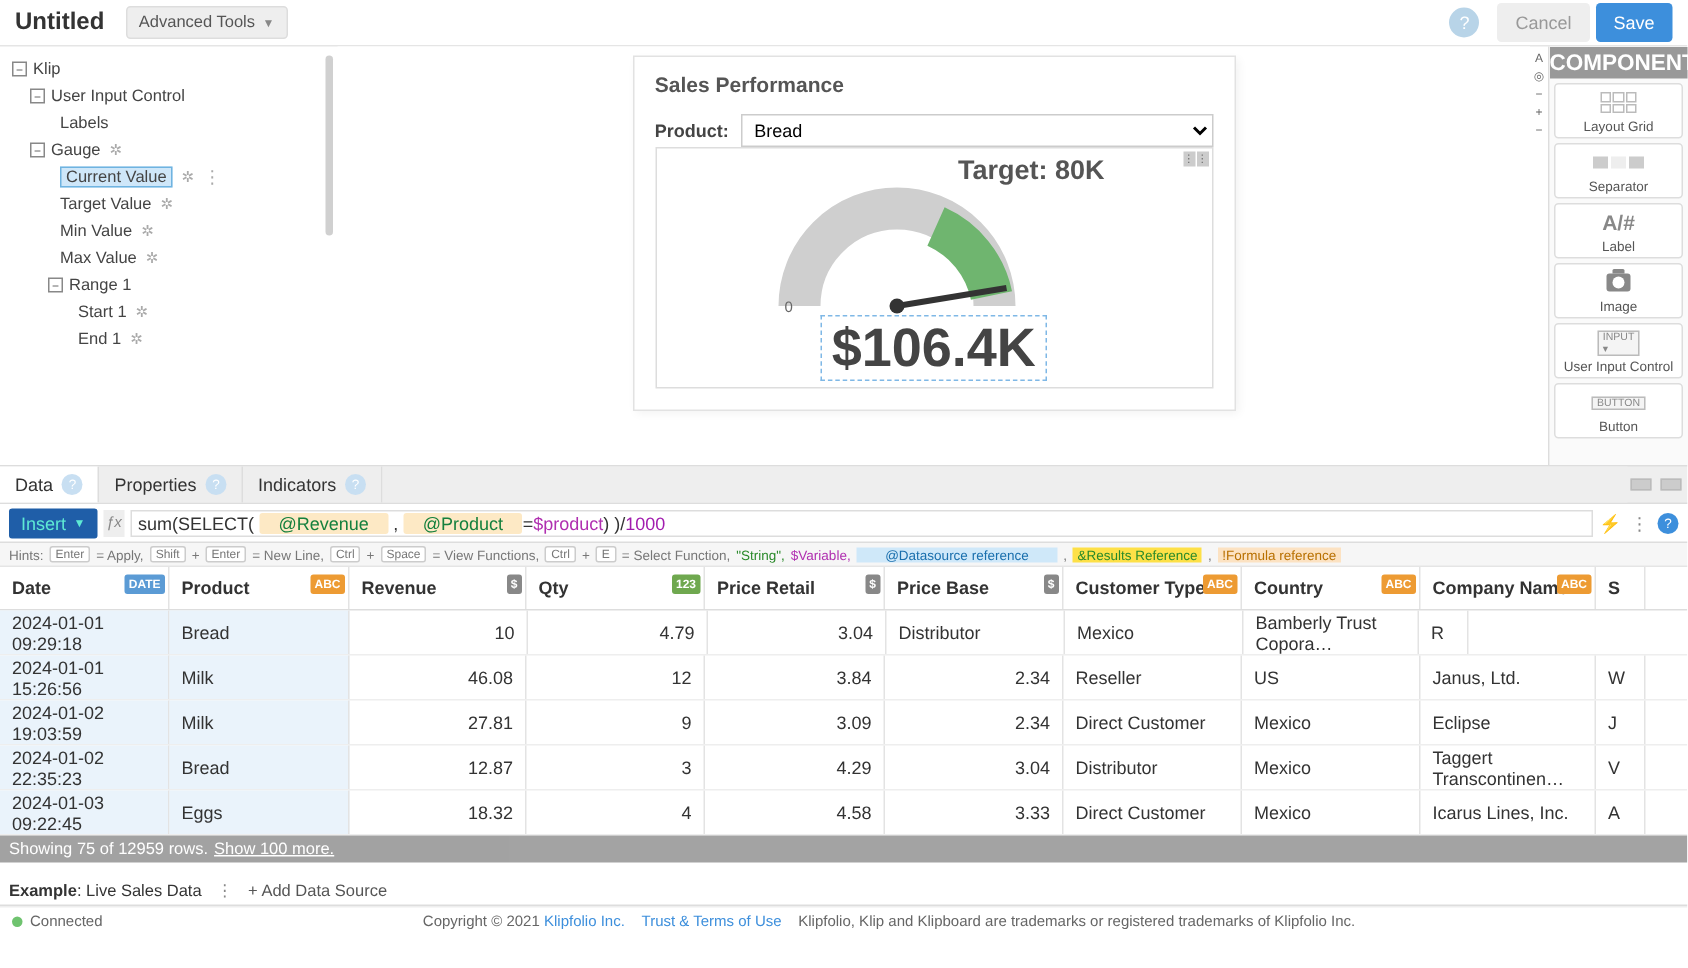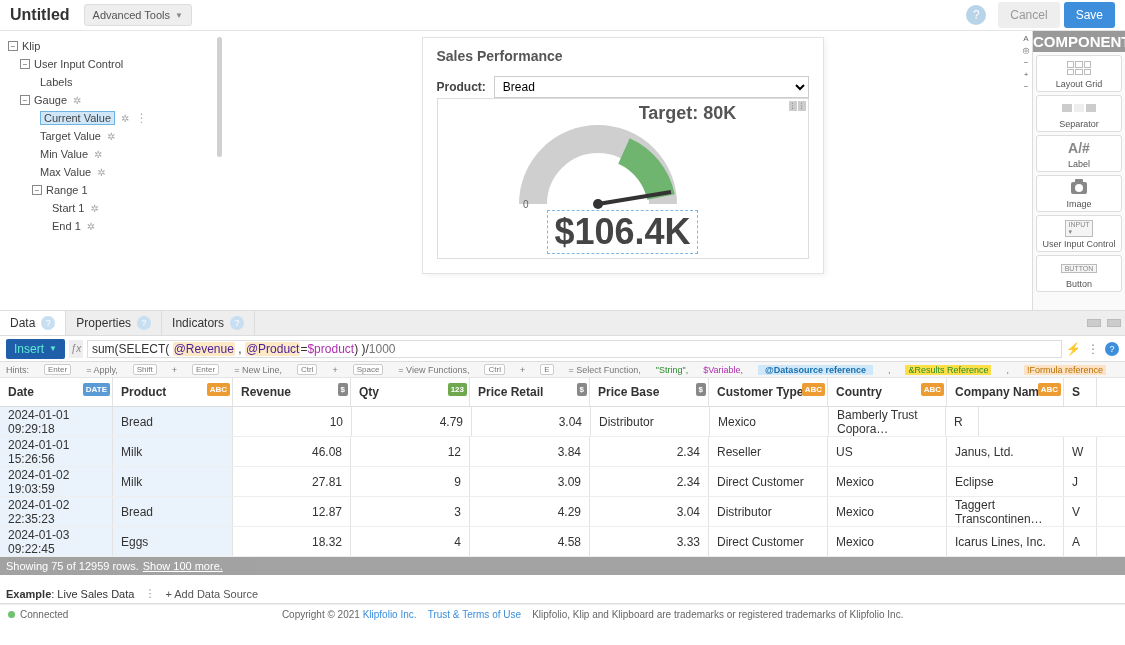"@Revenue" .f-ds { color: #4c1d95 -> #15803d; padding: 0 1px -> 0 13px }
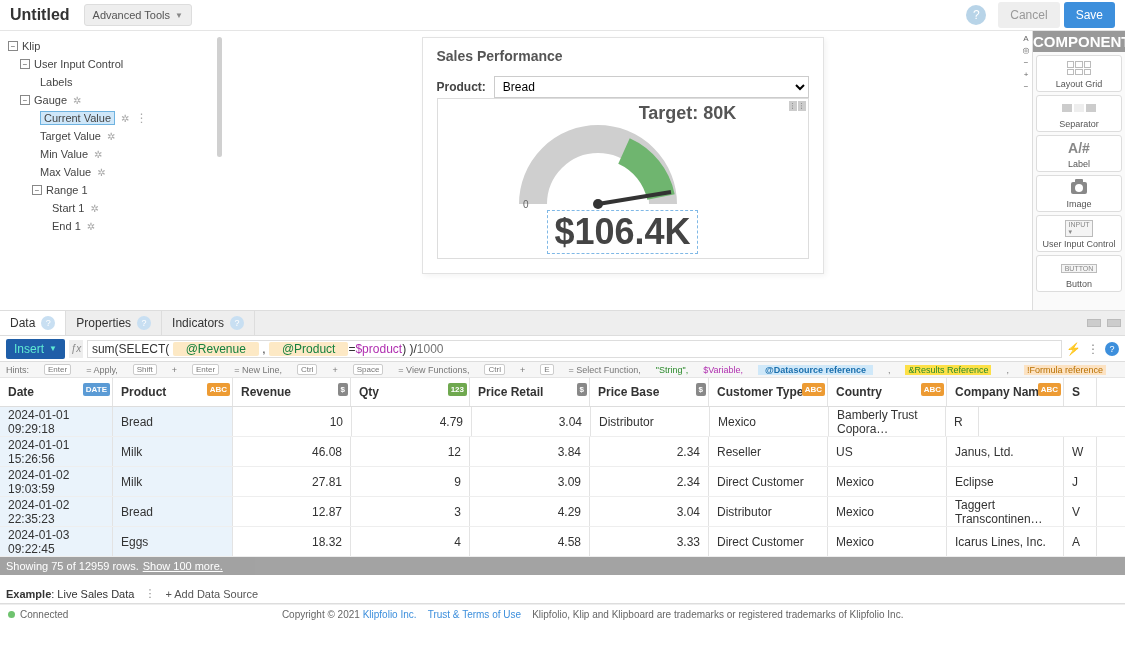"1000" .f-num { color: #737373 -> #a21caf }
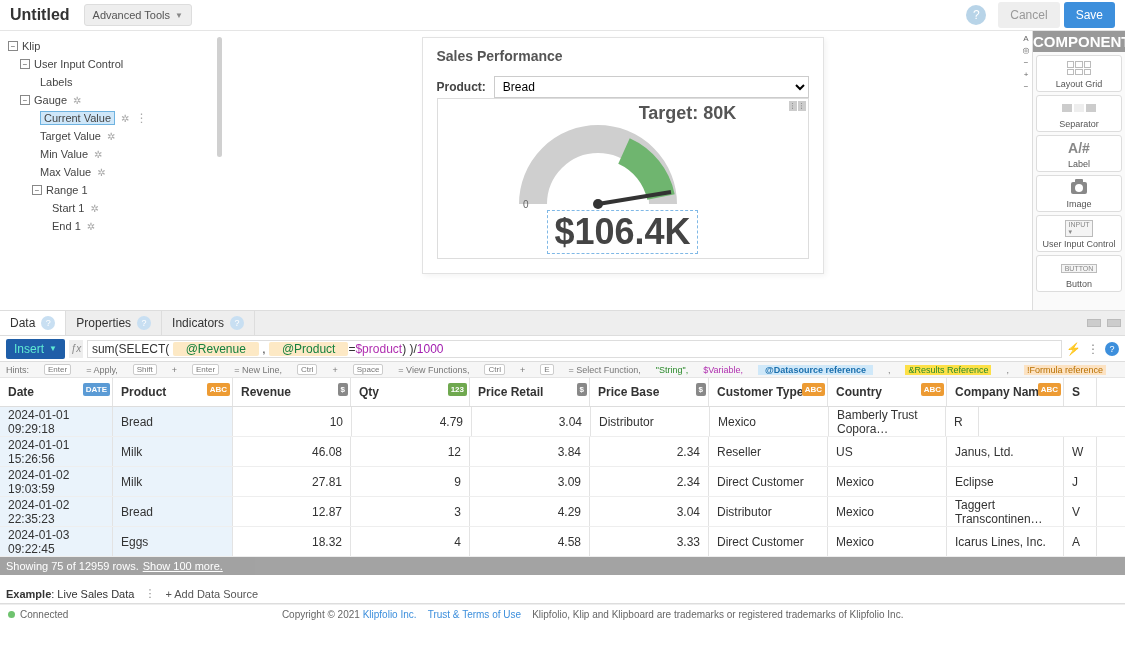"Hints:" .hints-row { gap: 15px -> 4px }
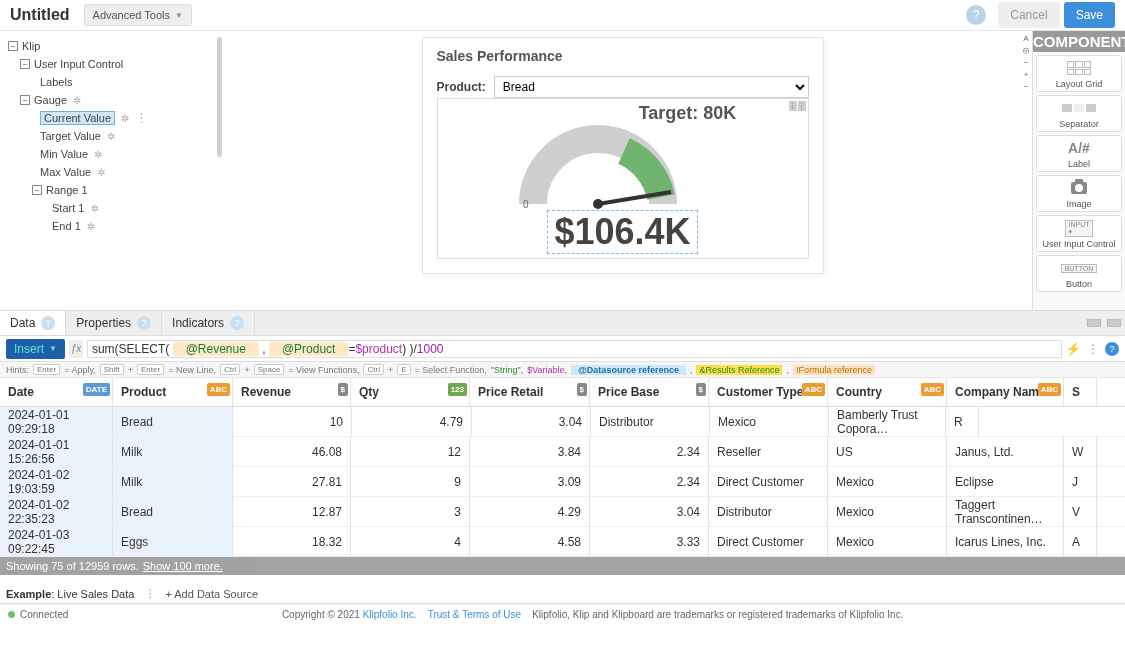"@Datasource reference" .h-ds { font-weight: bold -> none; padding: 0 7px -> 0 19px }
